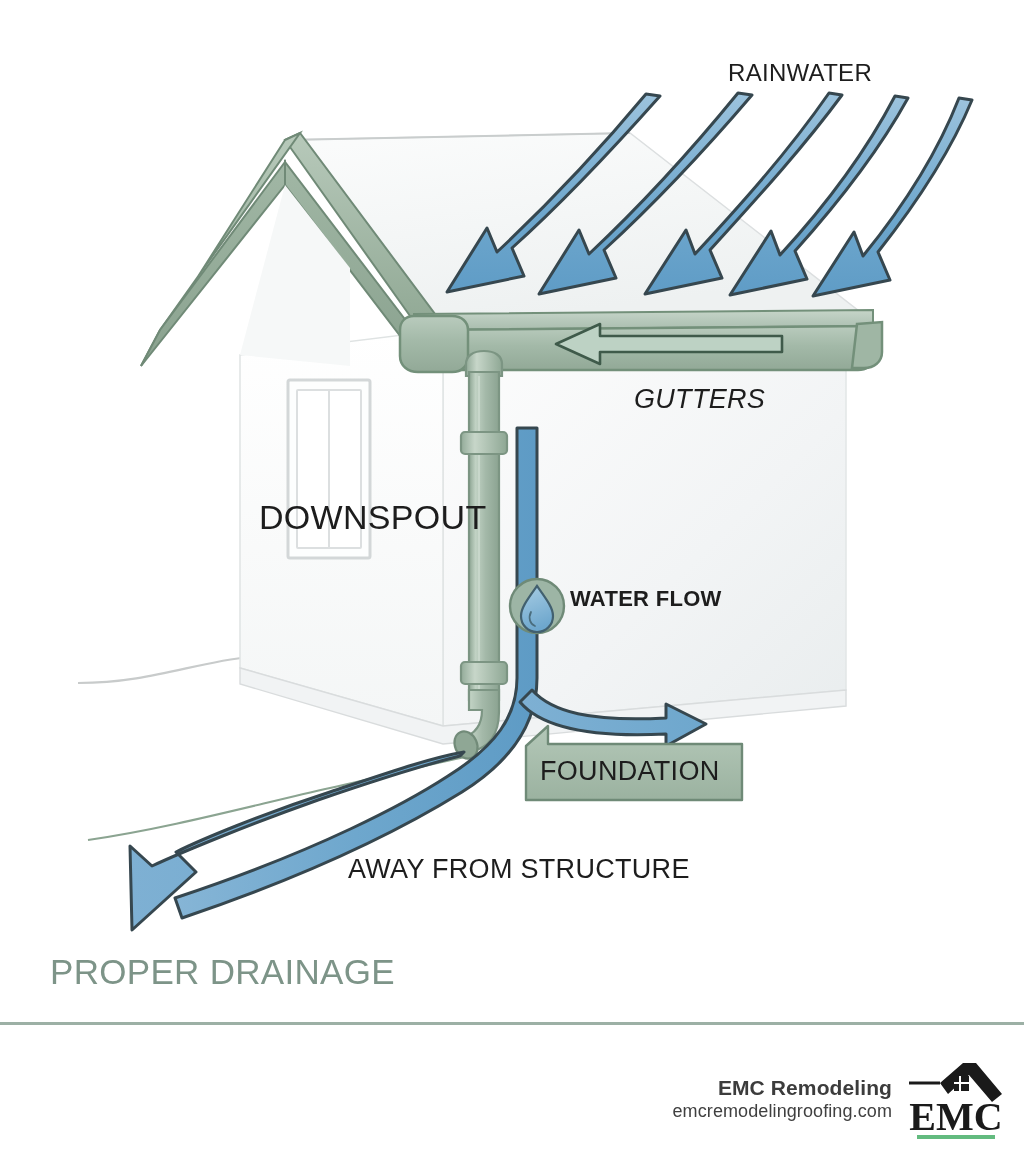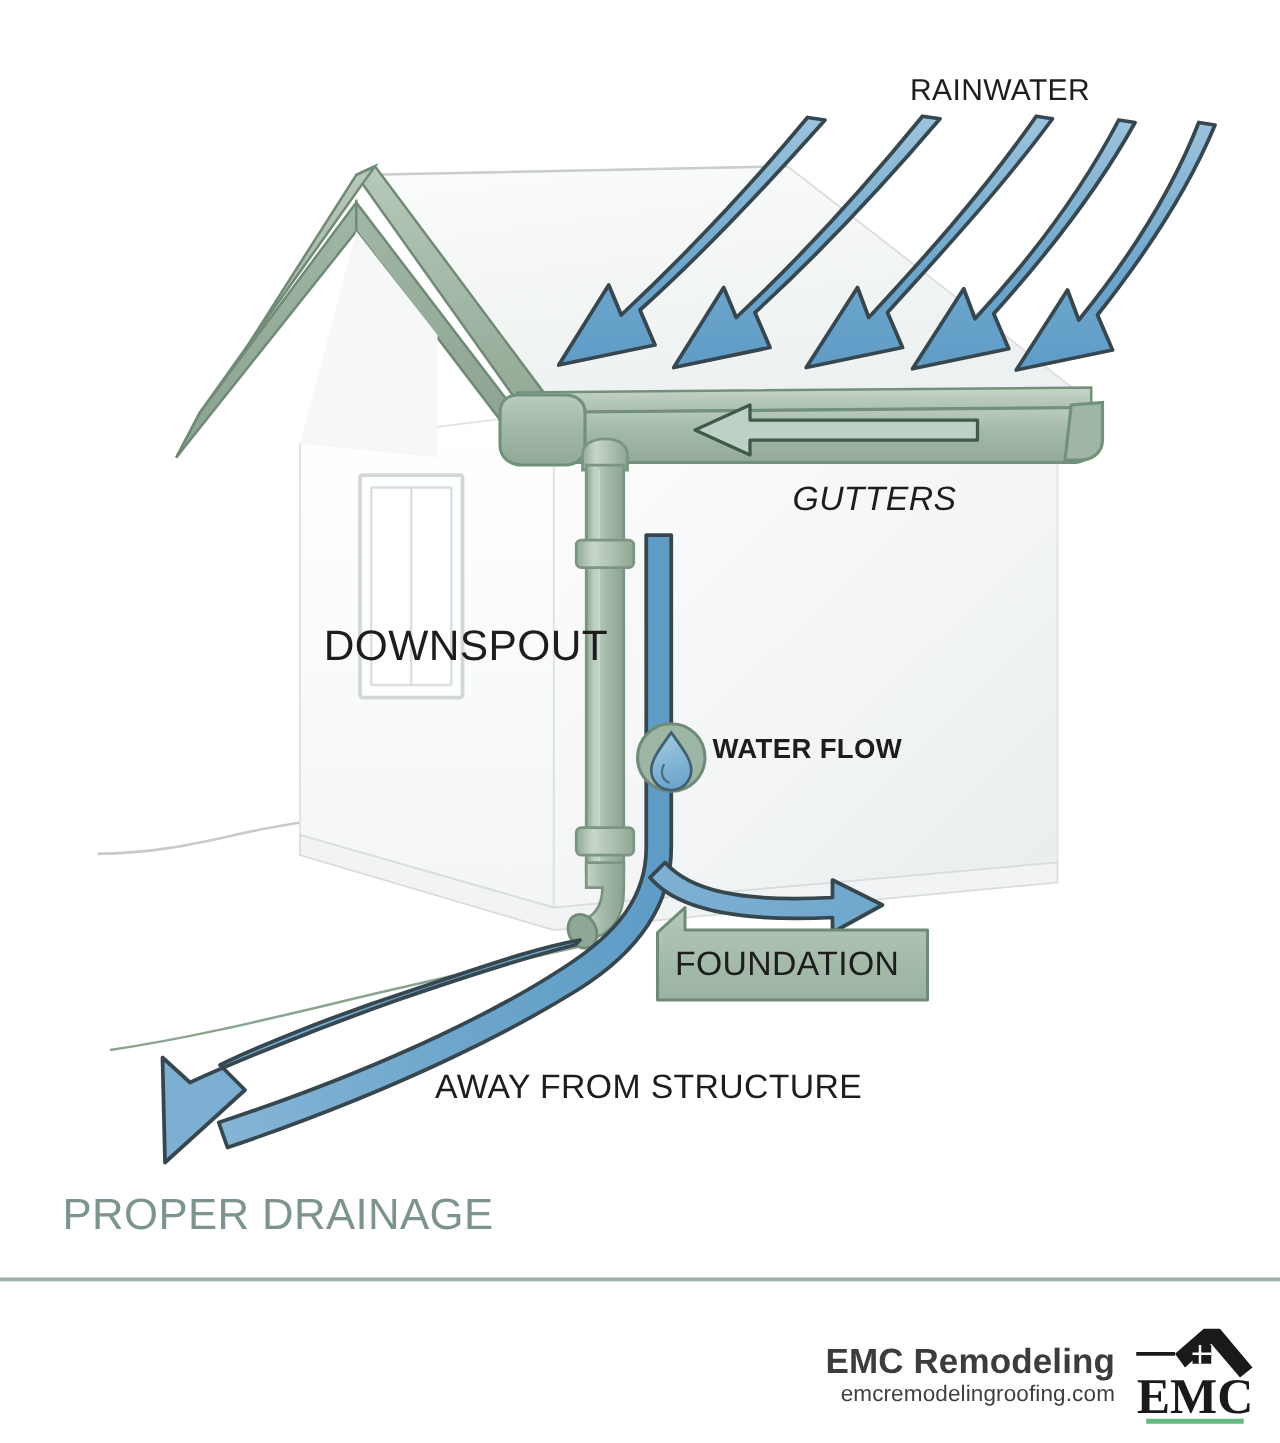"EMC Remodeling" #brand-name { font-size: 28px -> 21px }
